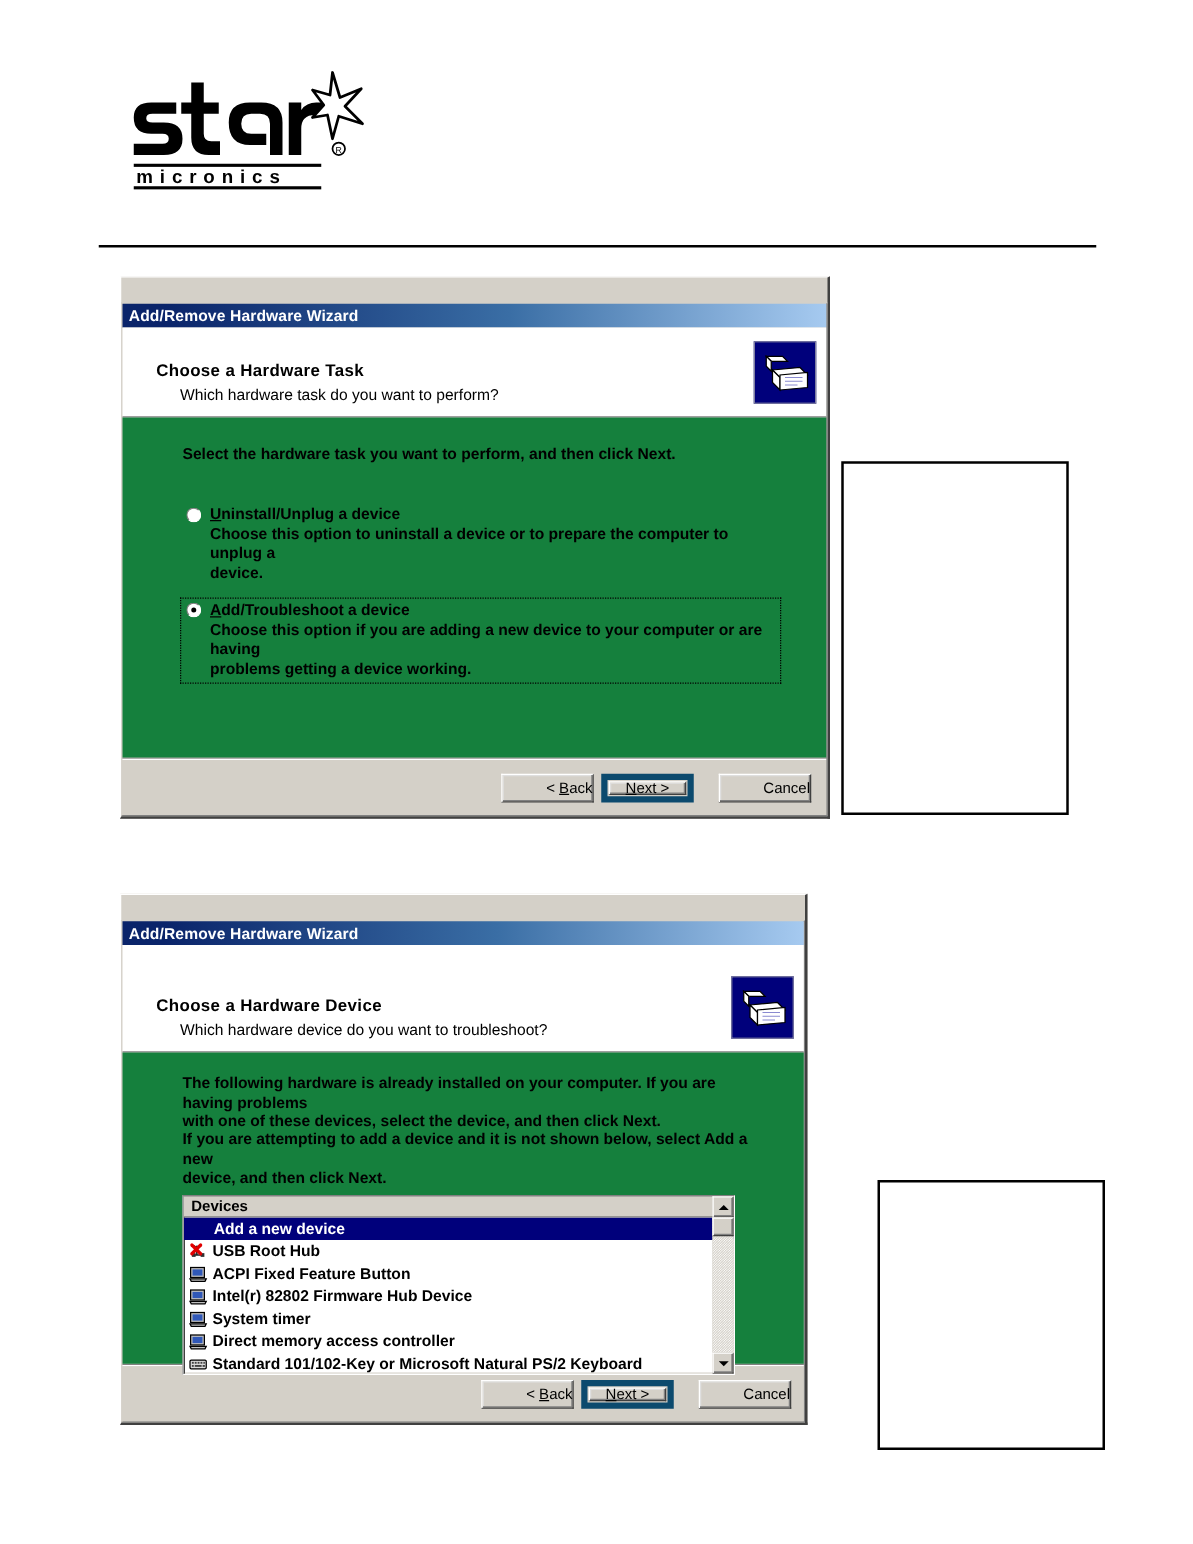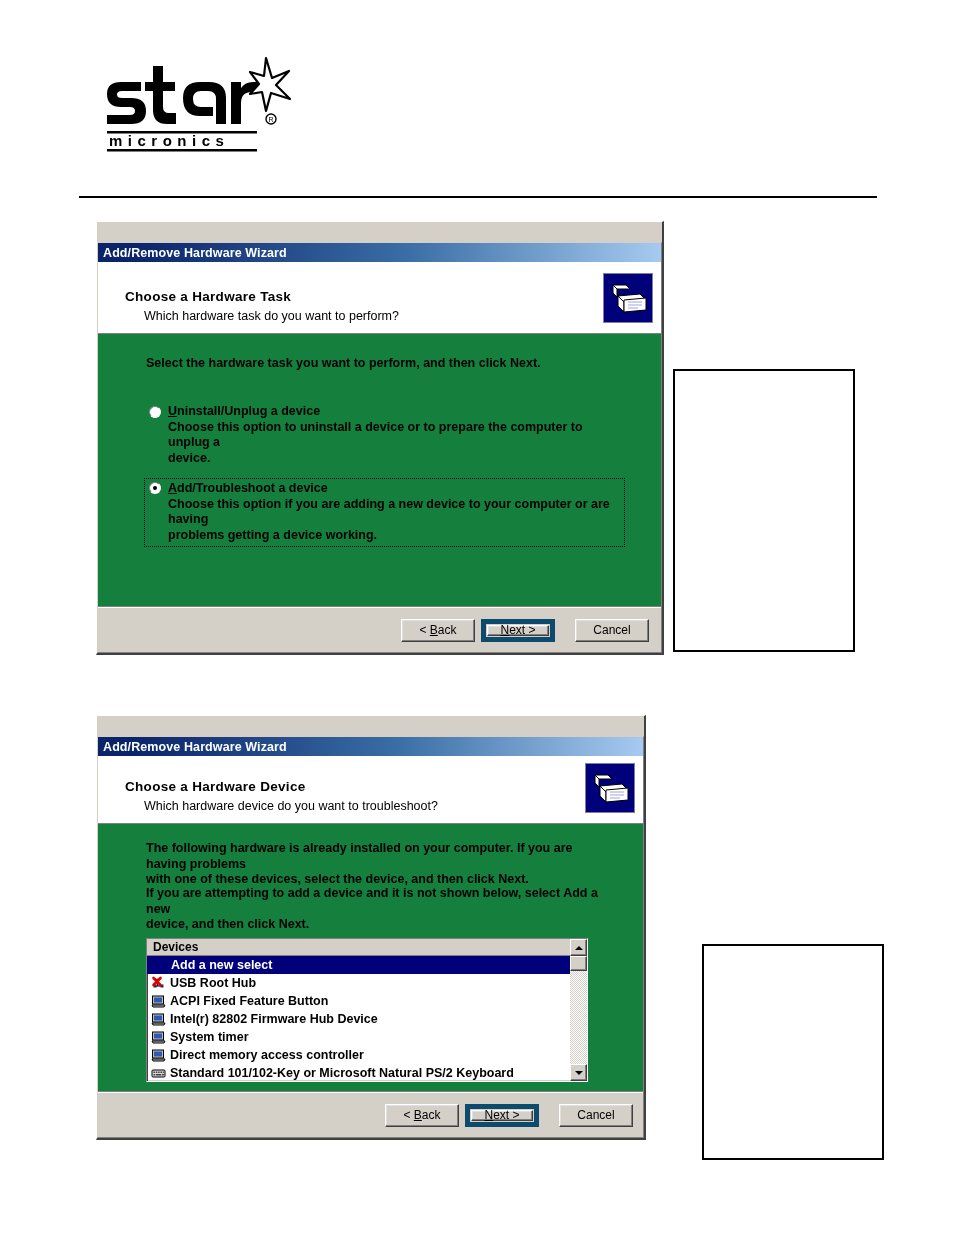"< Back" .btn { justify-content: center -> flex-end }
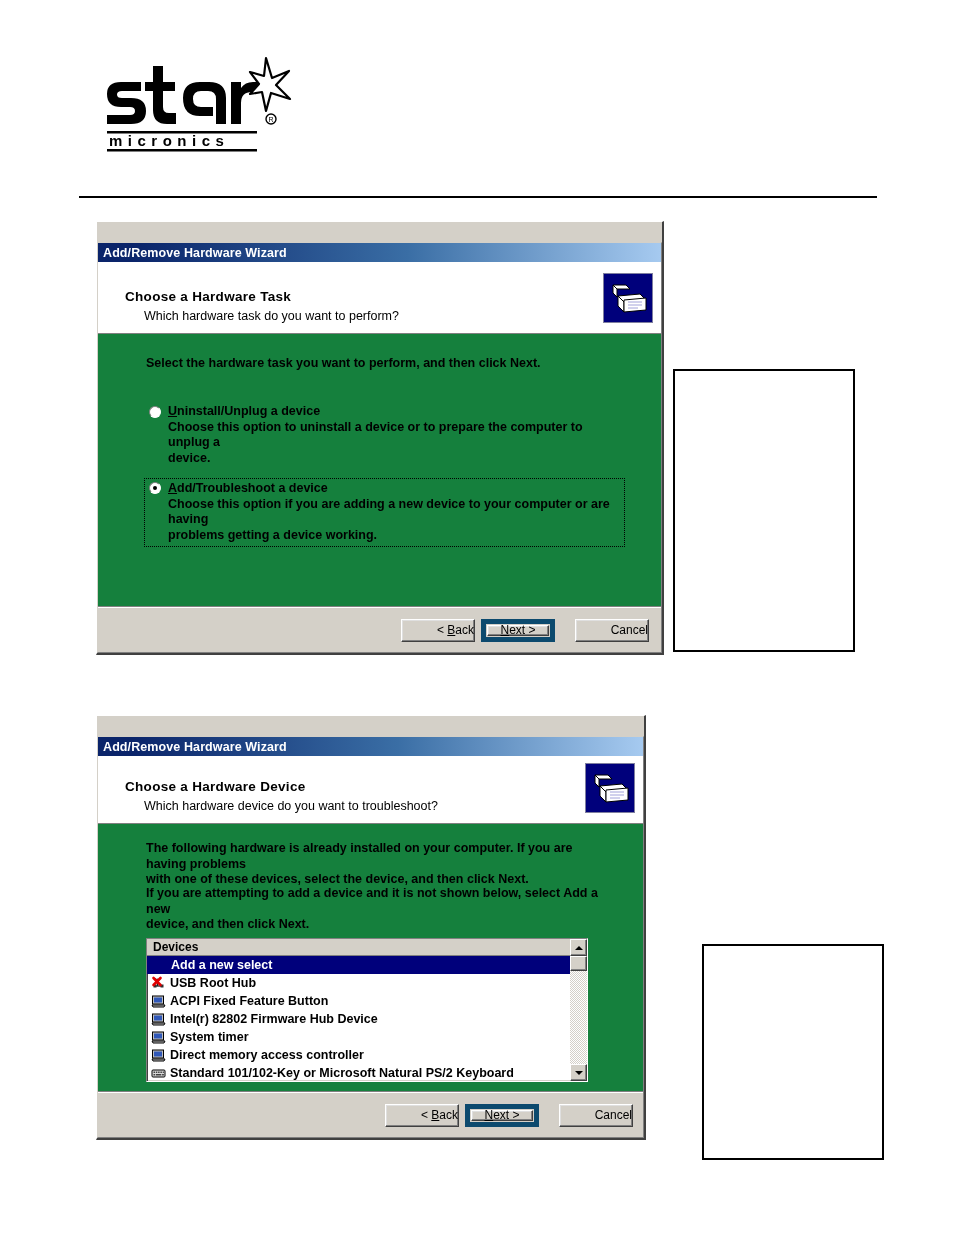"Choose a Hardware Device" div.header-band { height: 68px -> 86px }
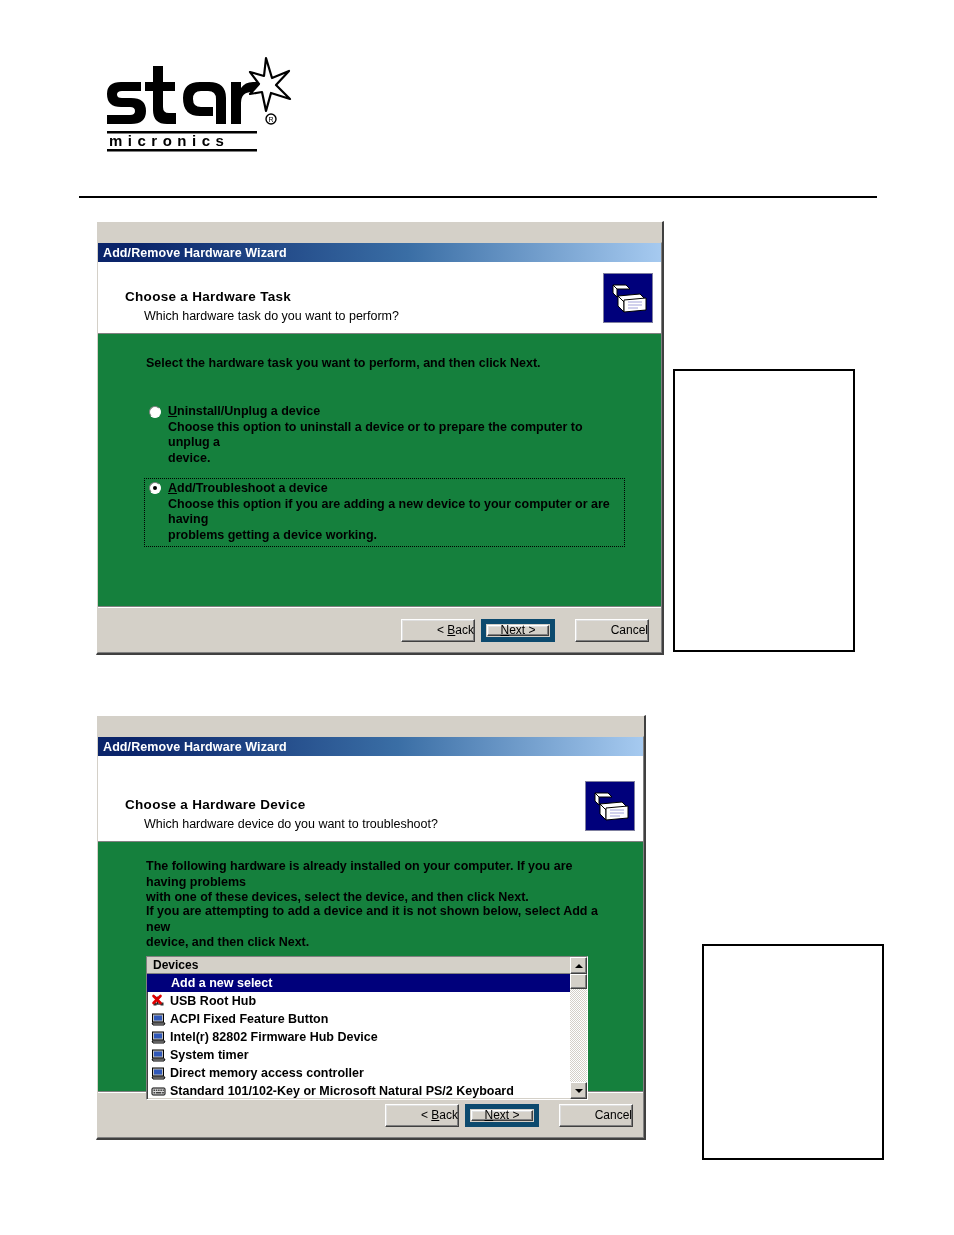"Add a new select" span.lb-text { text: select -> device }
